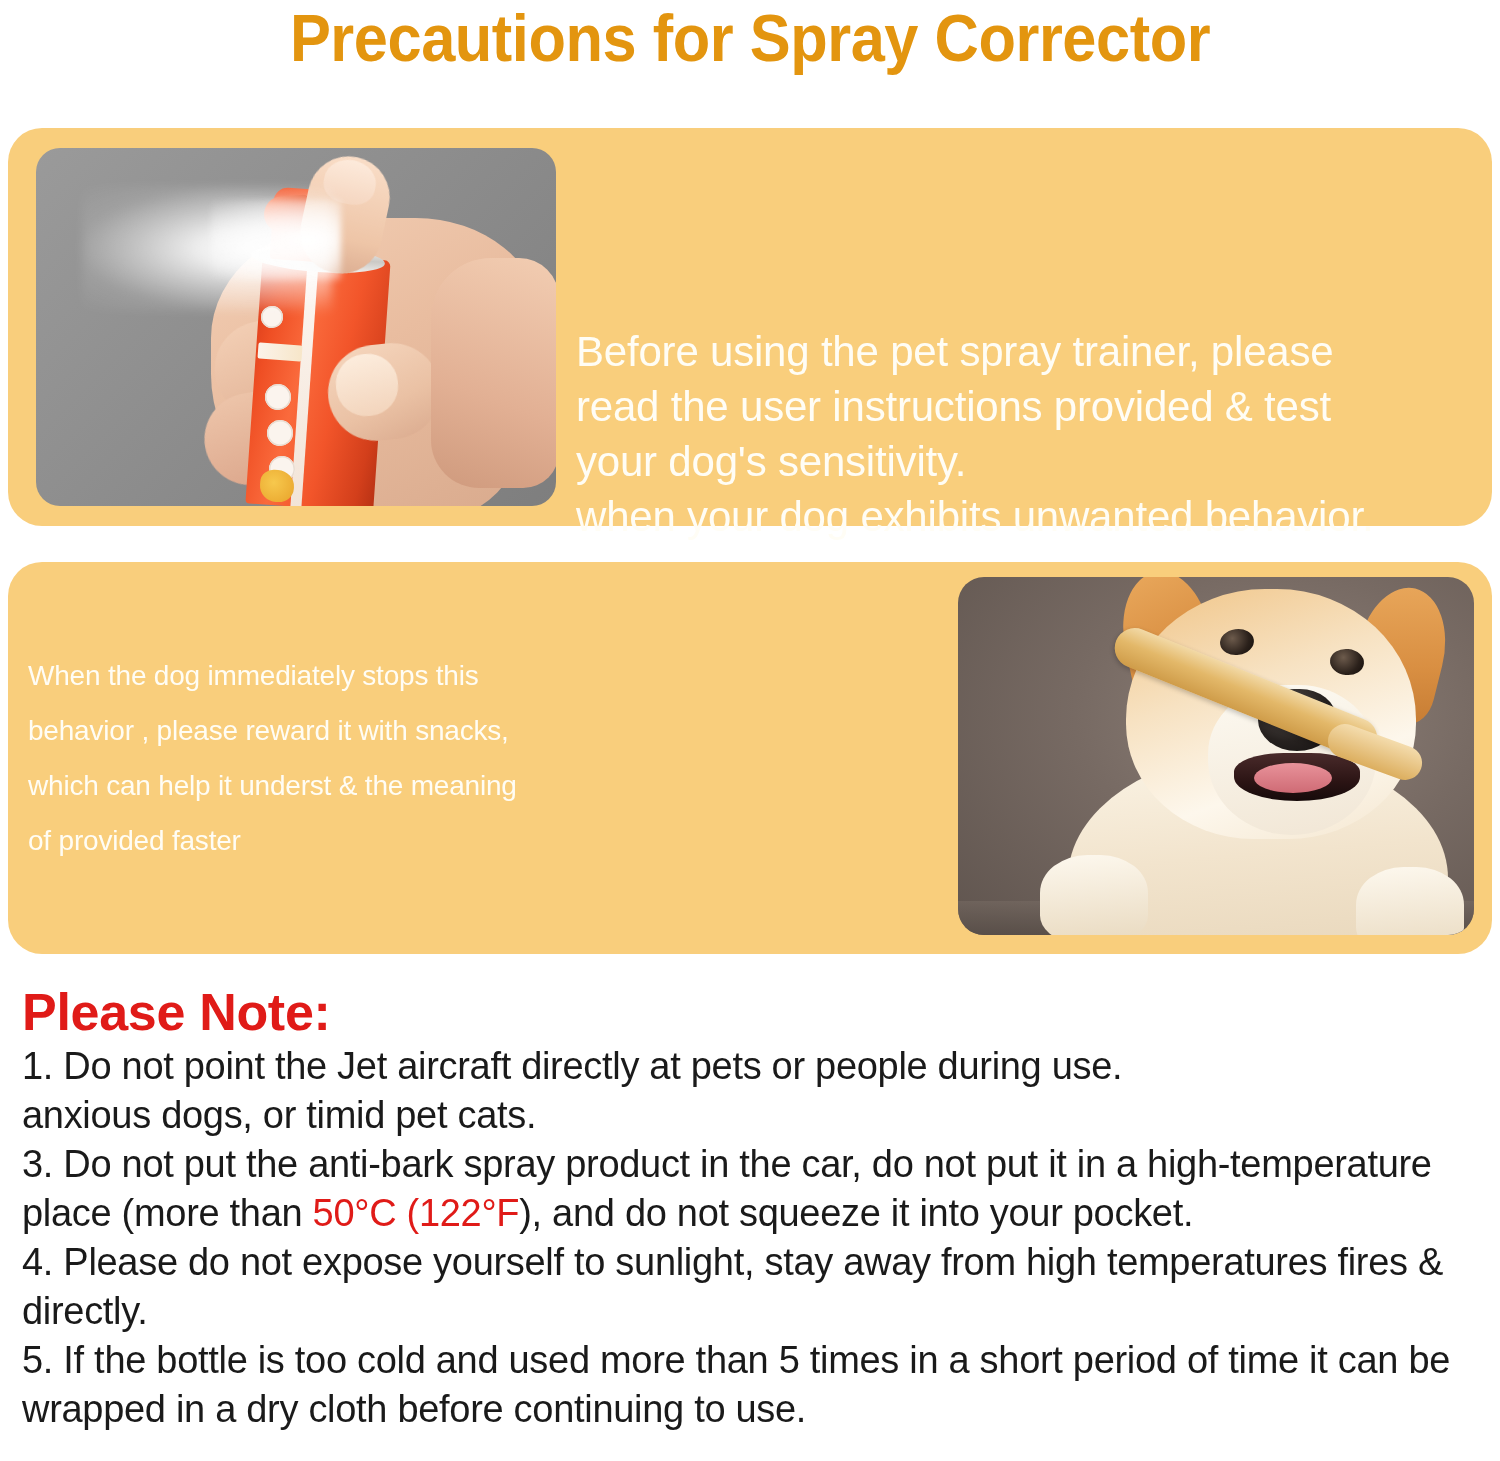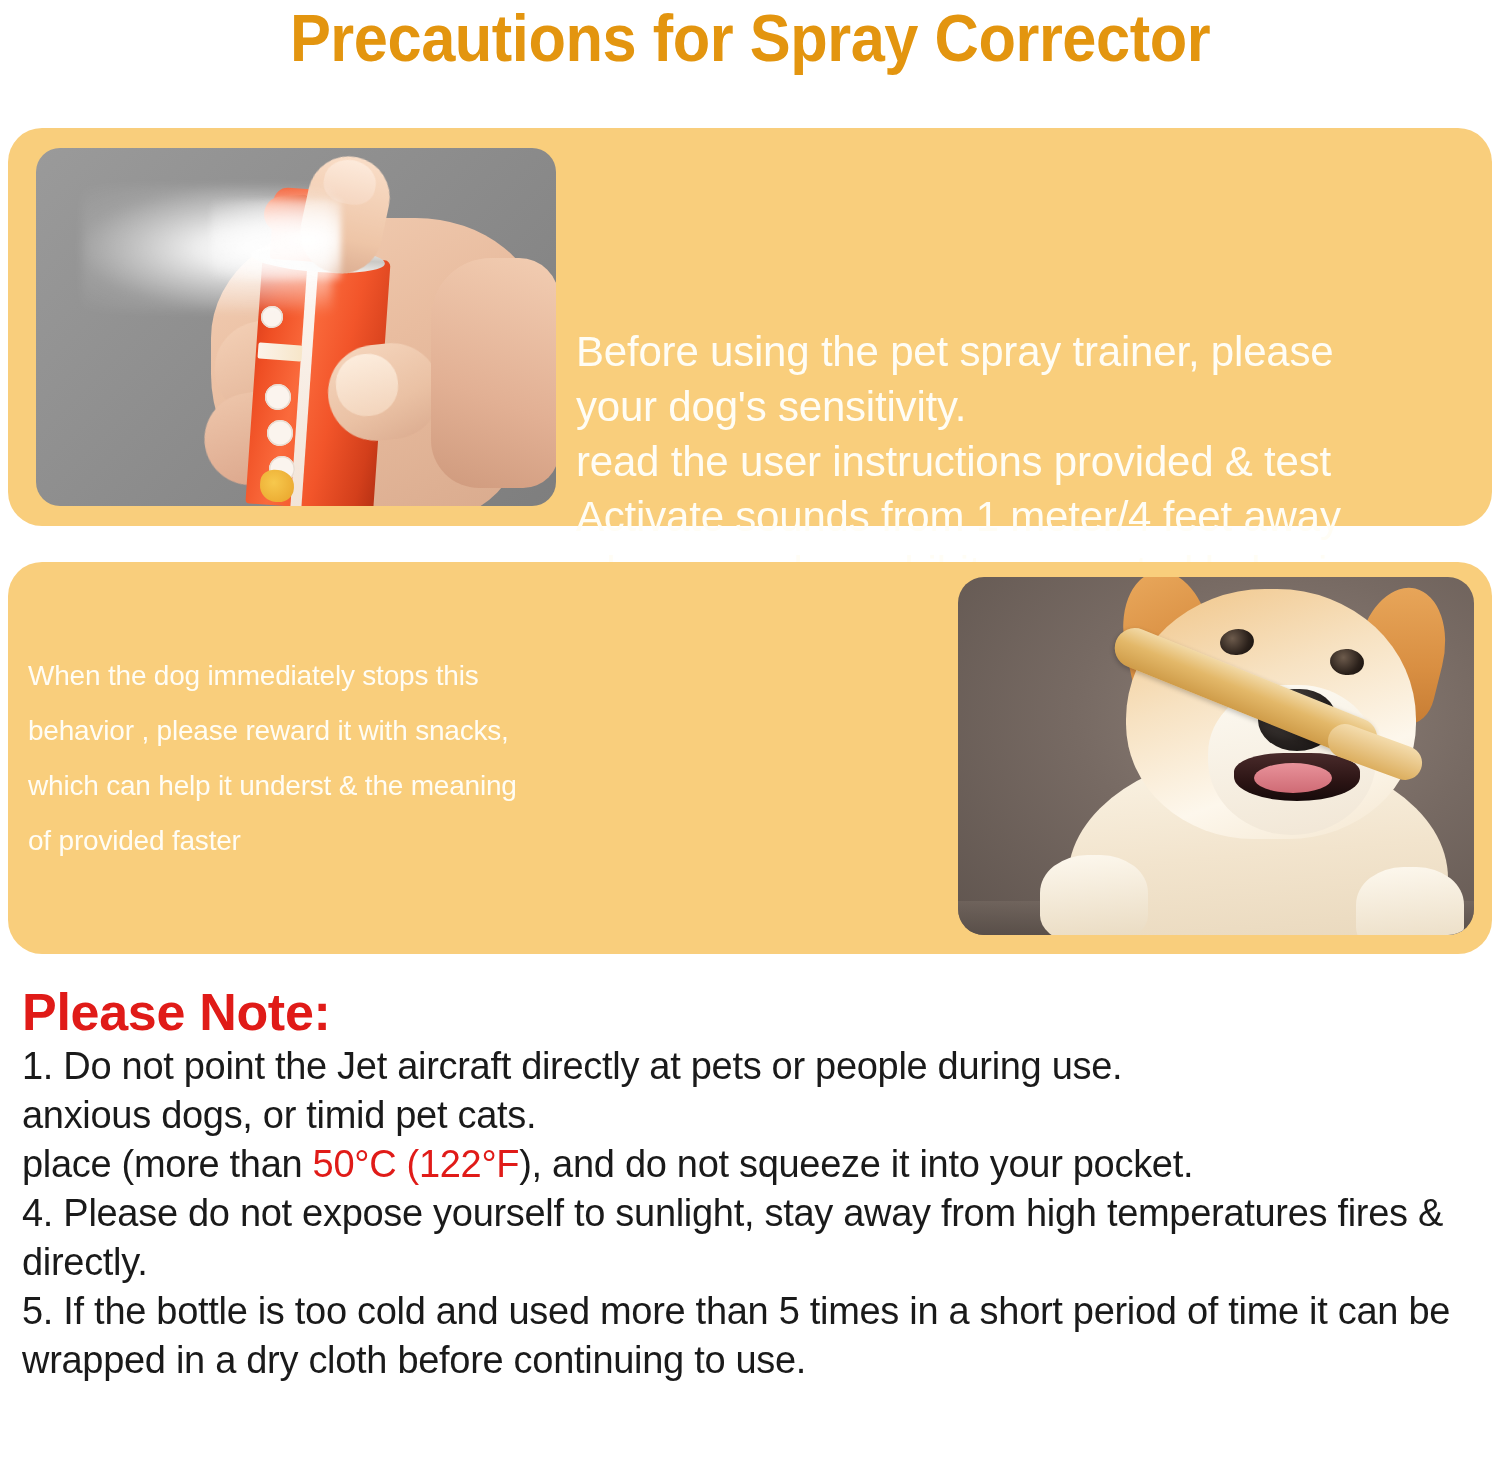"your dog's sensitivity." p { order: before "read the user instructions provided" -> after "read the user instructions provided" }
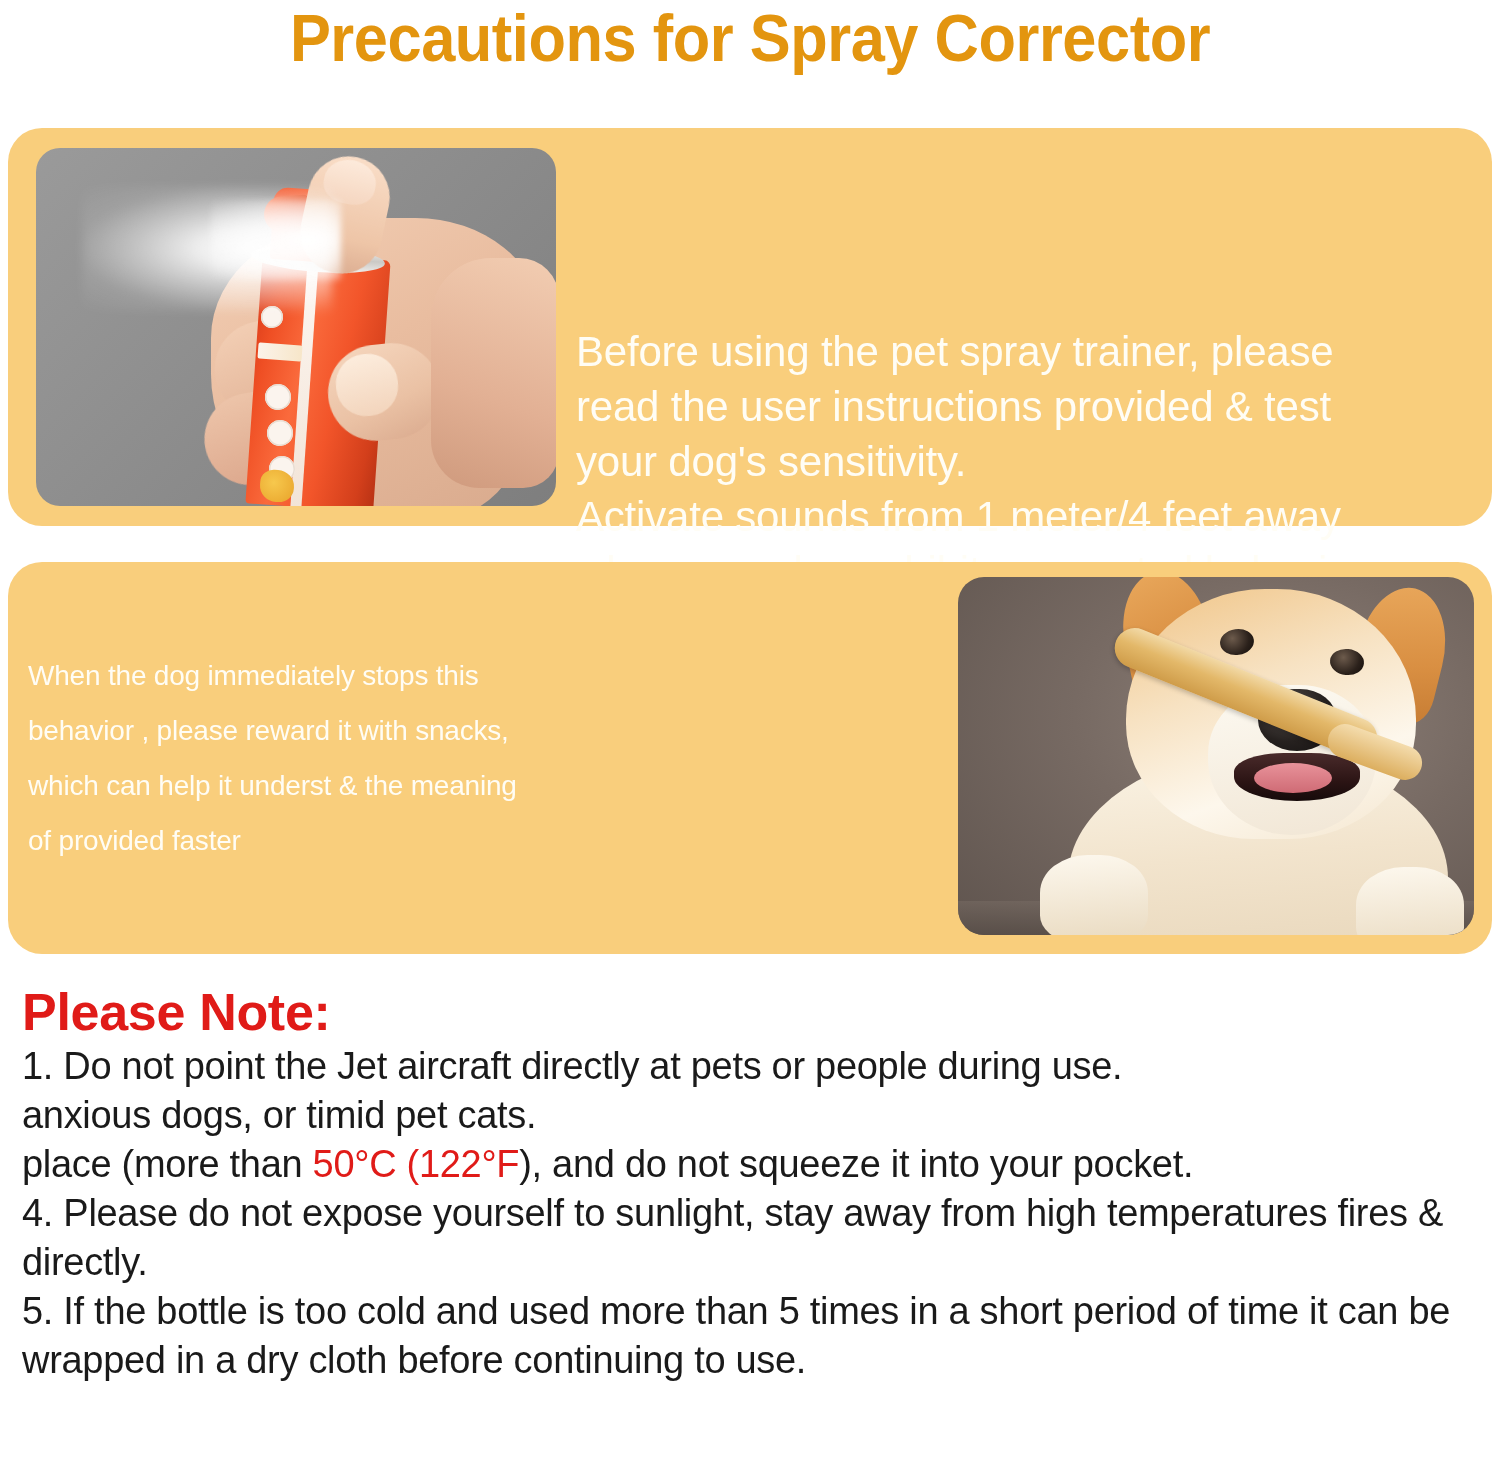"Activate sounds from 1 meter/4" p { html: <p>Activate sounds from 1 meter/4 feet away</p> -> none }
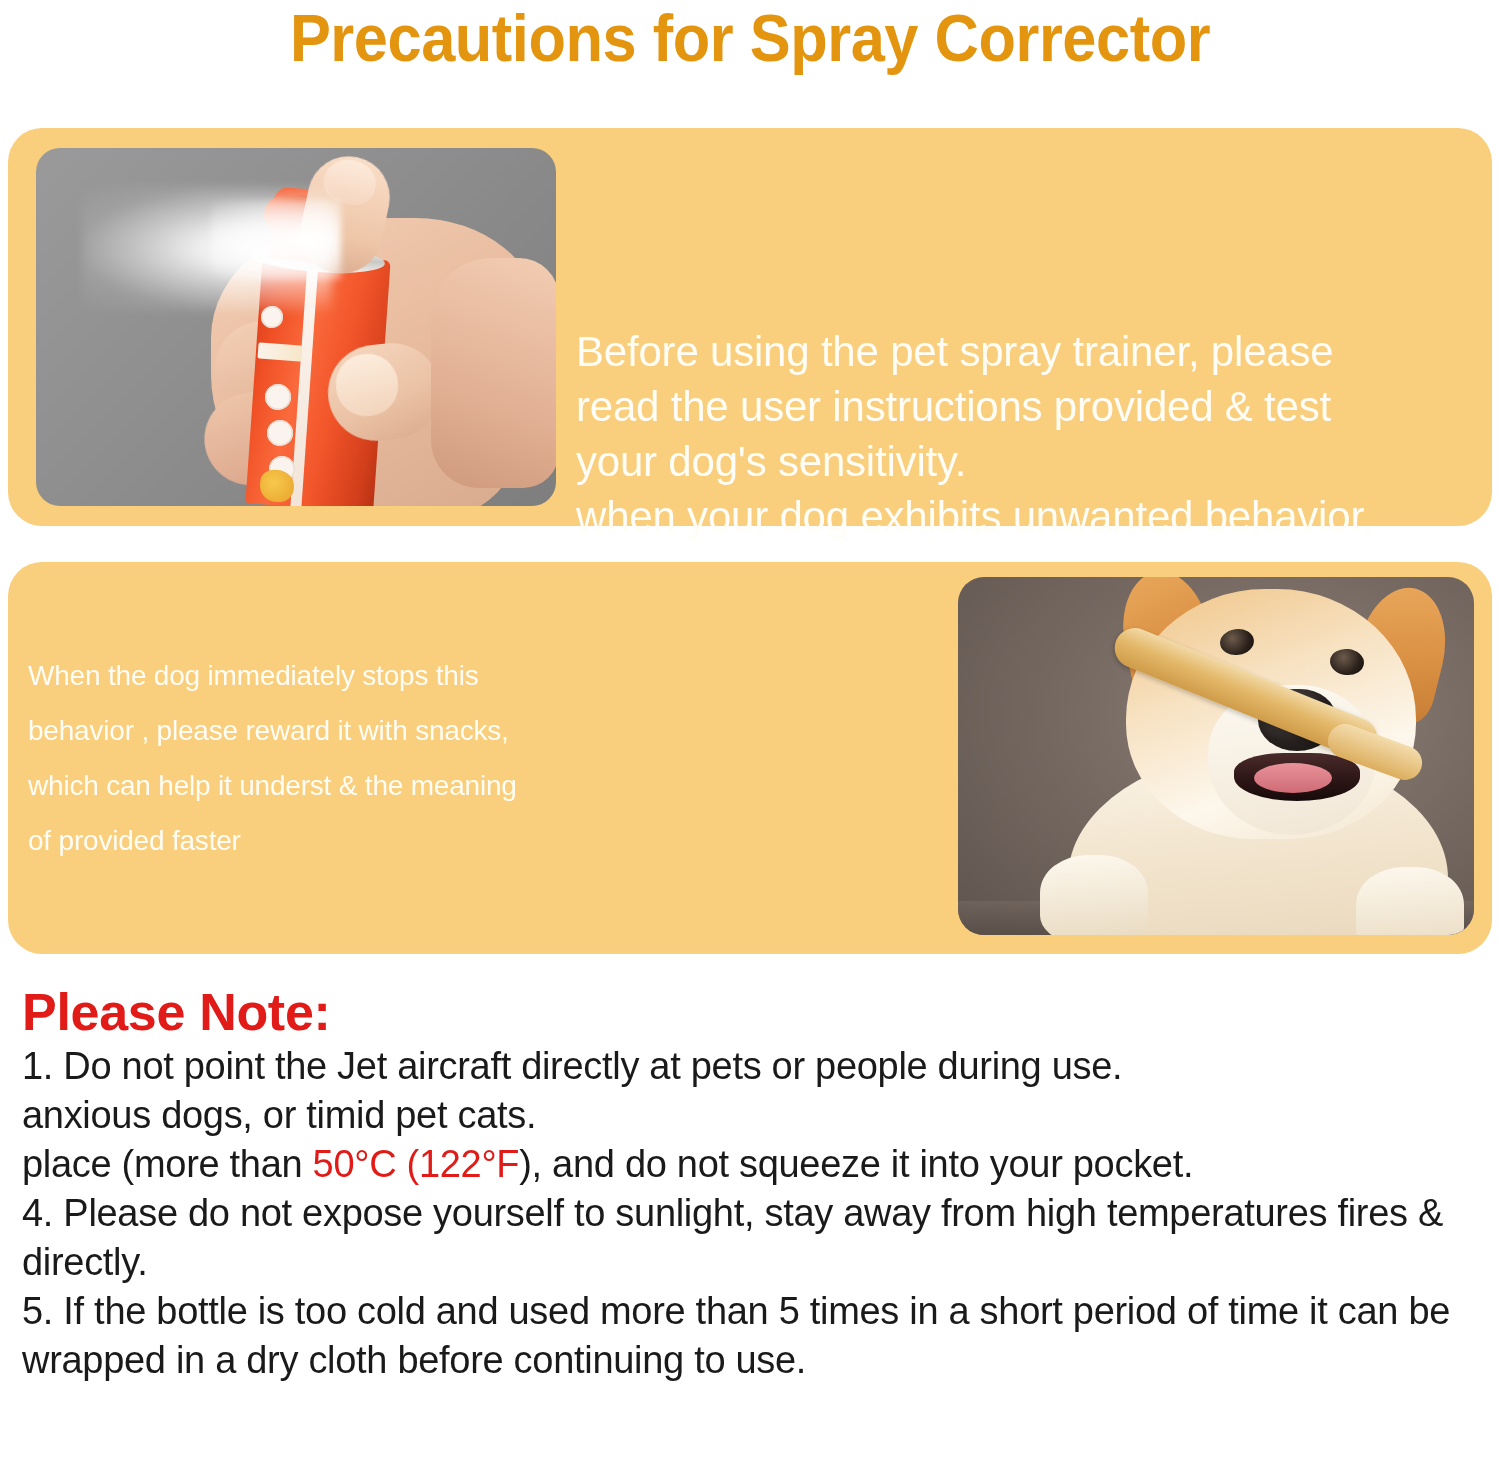"3. Do not put the" p { html: none -> <p>3. Do not put the anti-bark spray product in the car, do not put it in a high-temperature</p> }
